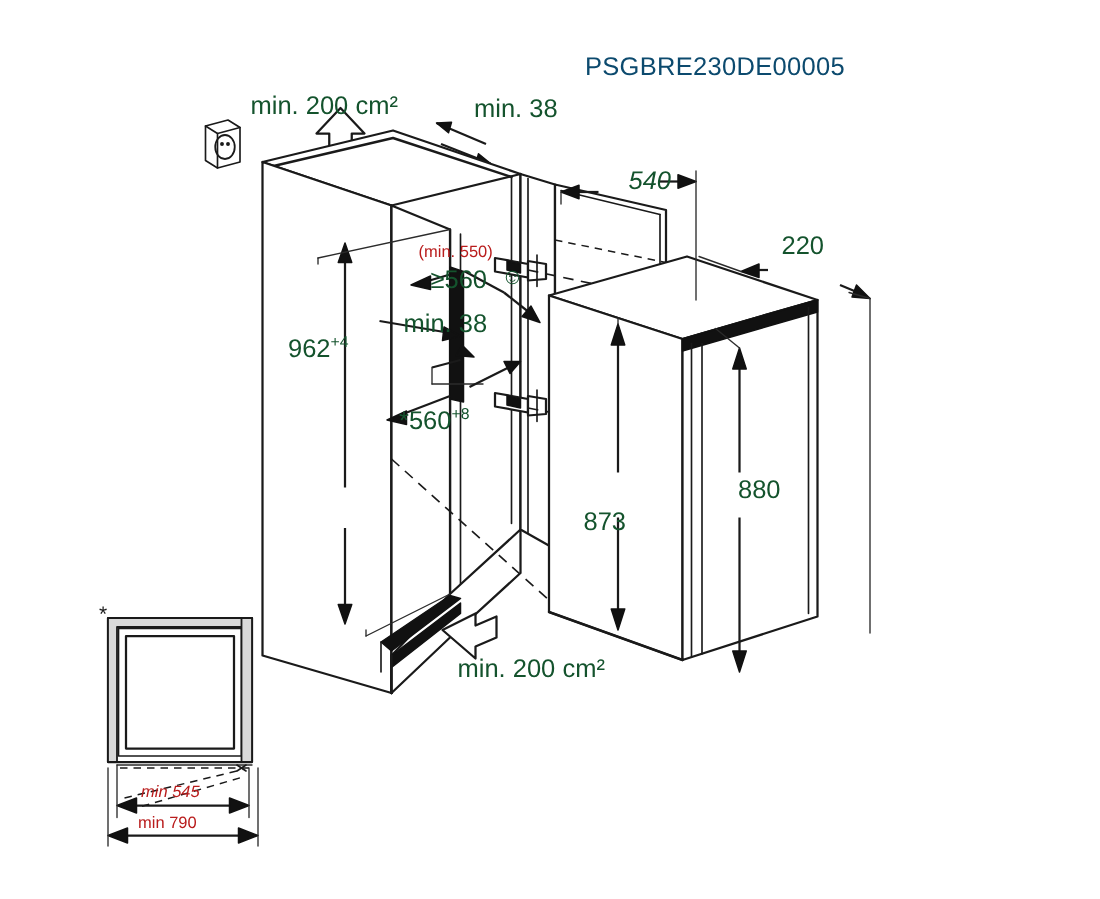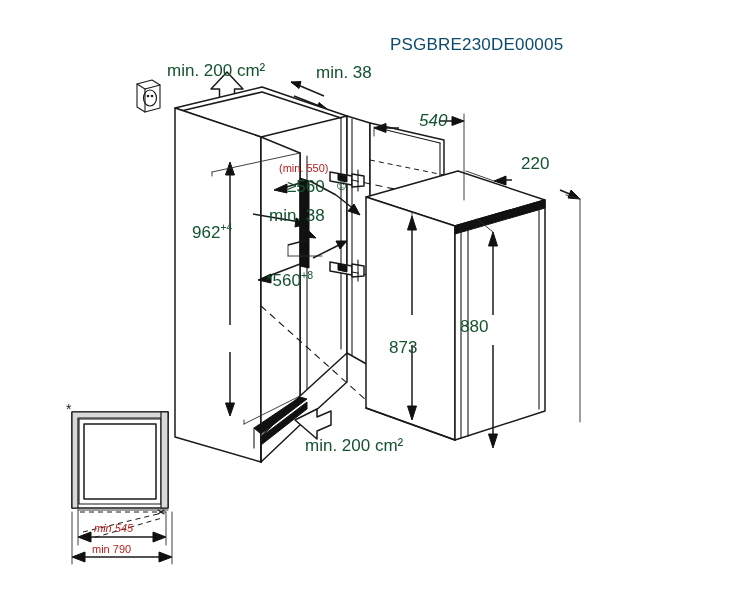"880" div.txt { left: 460px -> 492px }
